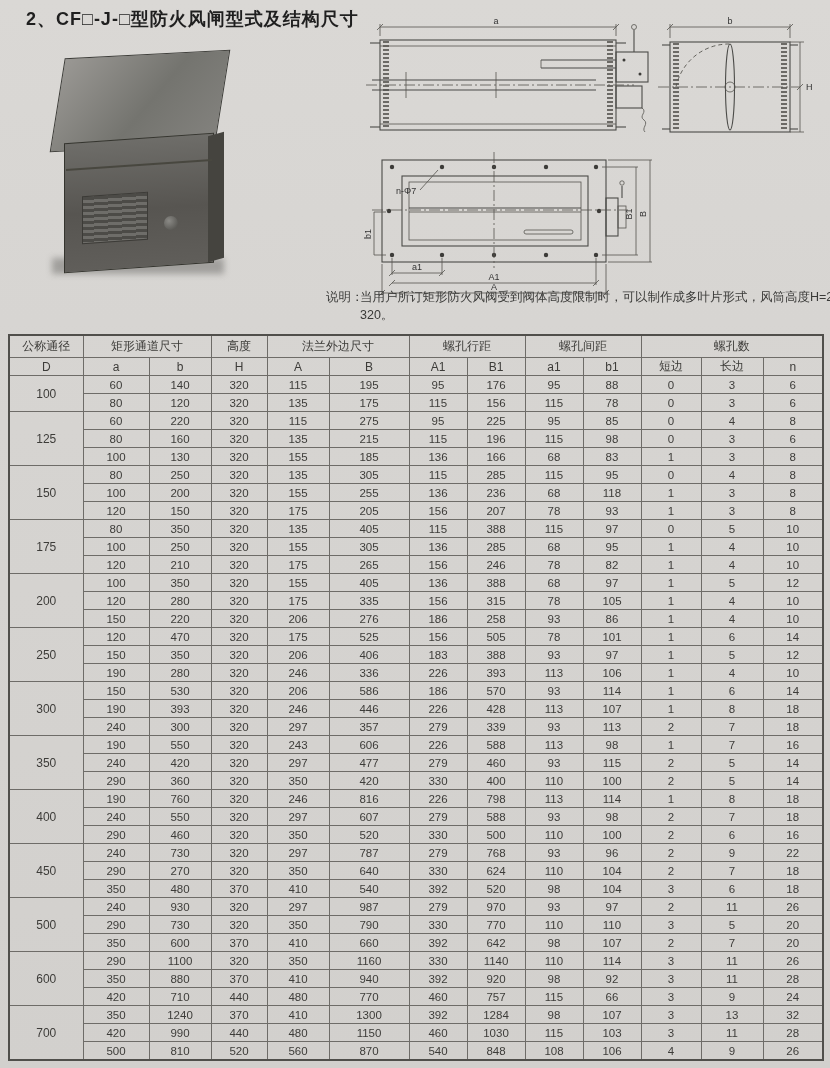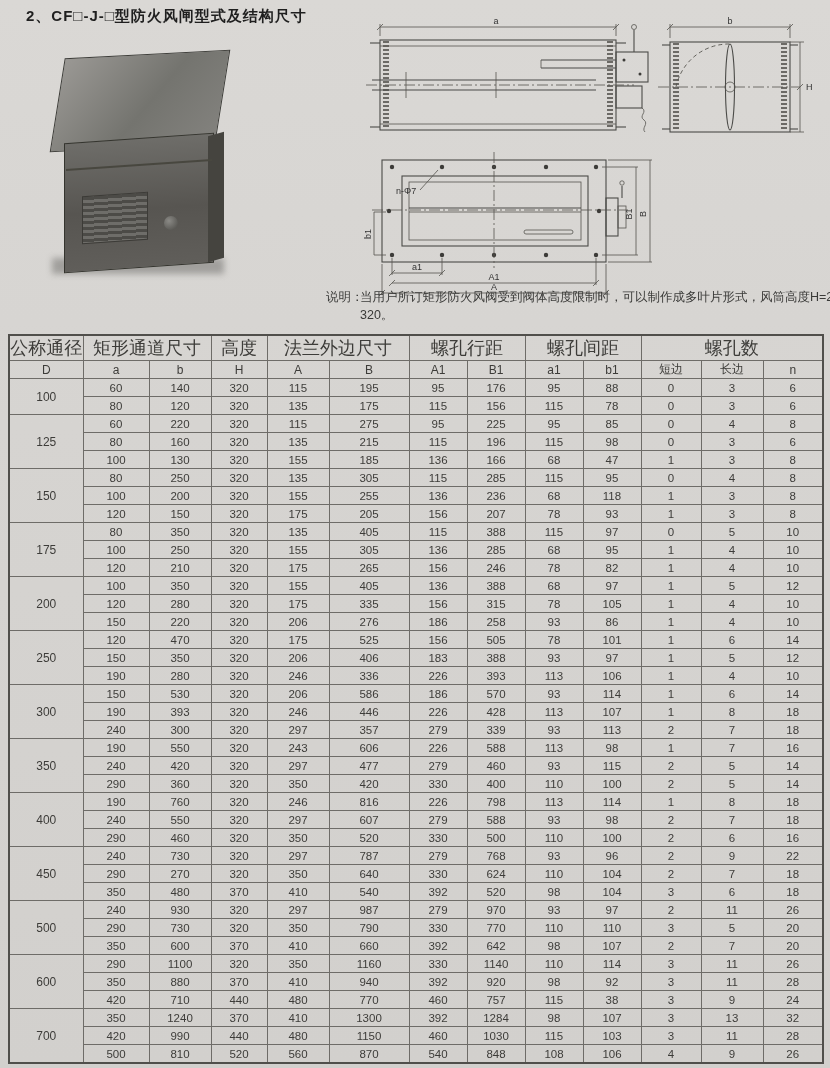"2、CF□-J-□型防火风闸型式及结构尺寸" .title { font-size: 15px -> 18px }
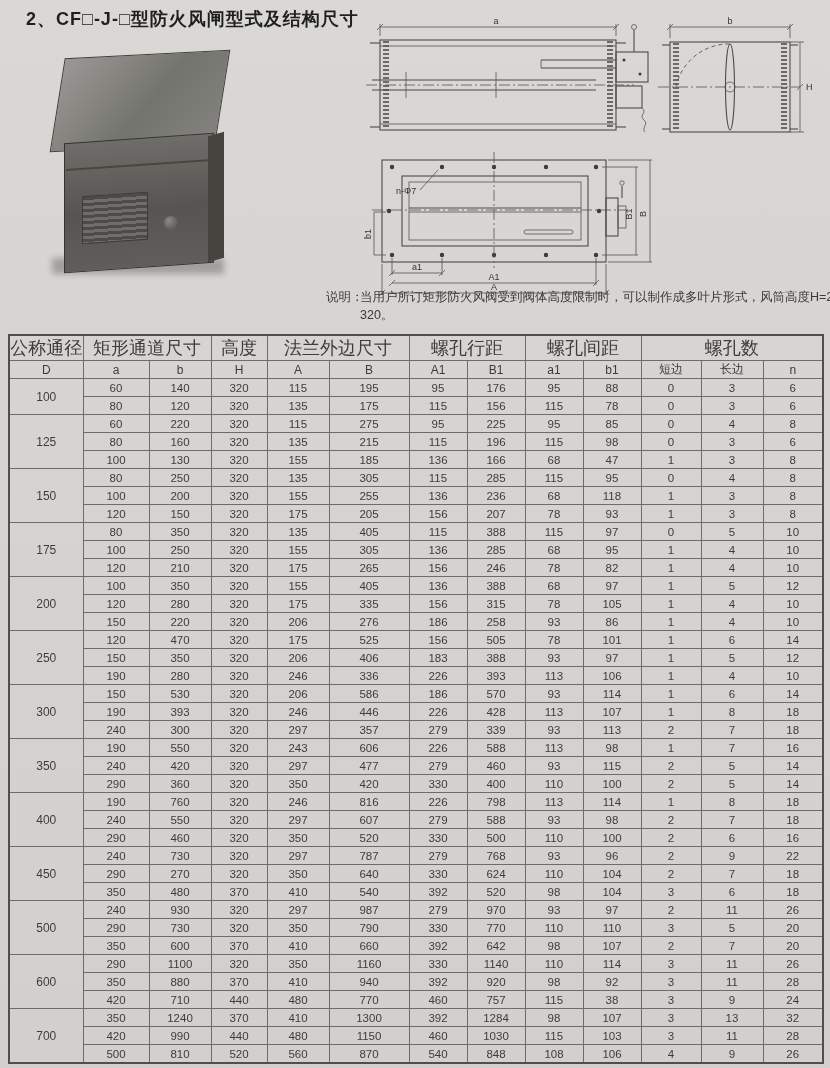"公称通径" thead tr:first-child th { font-size: 18px -> 12px }
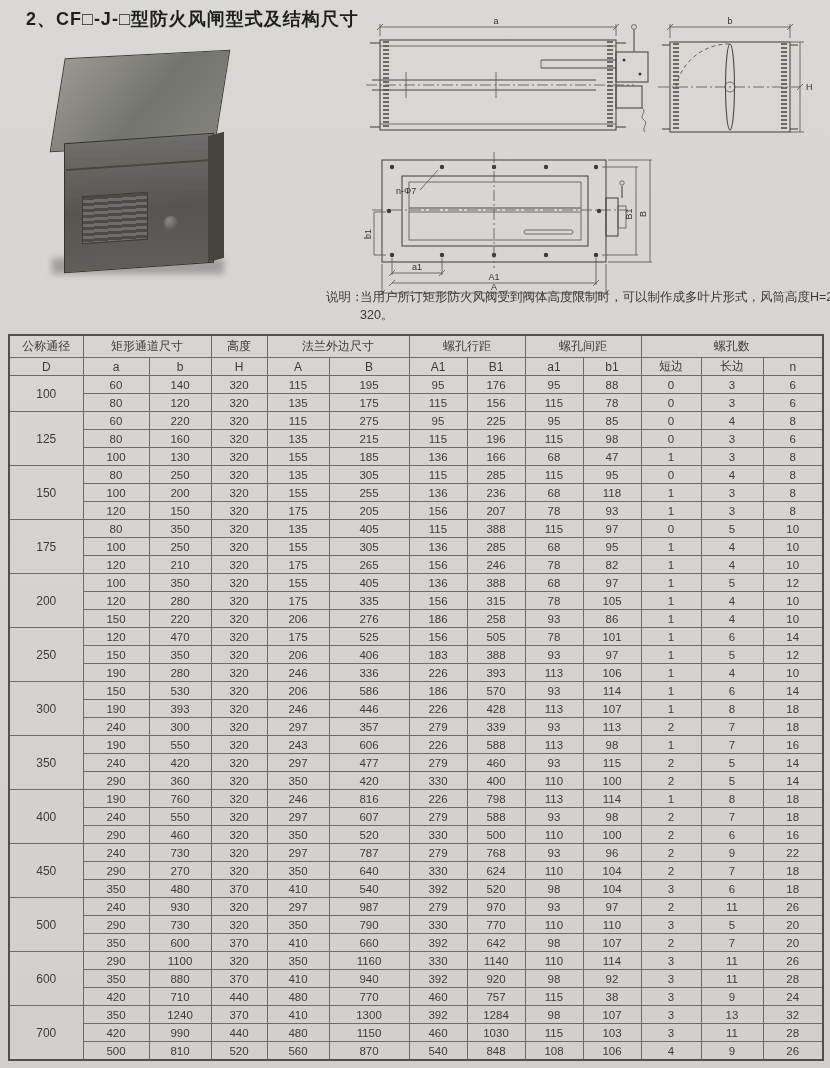"47" td { text: 47 -> 83 }
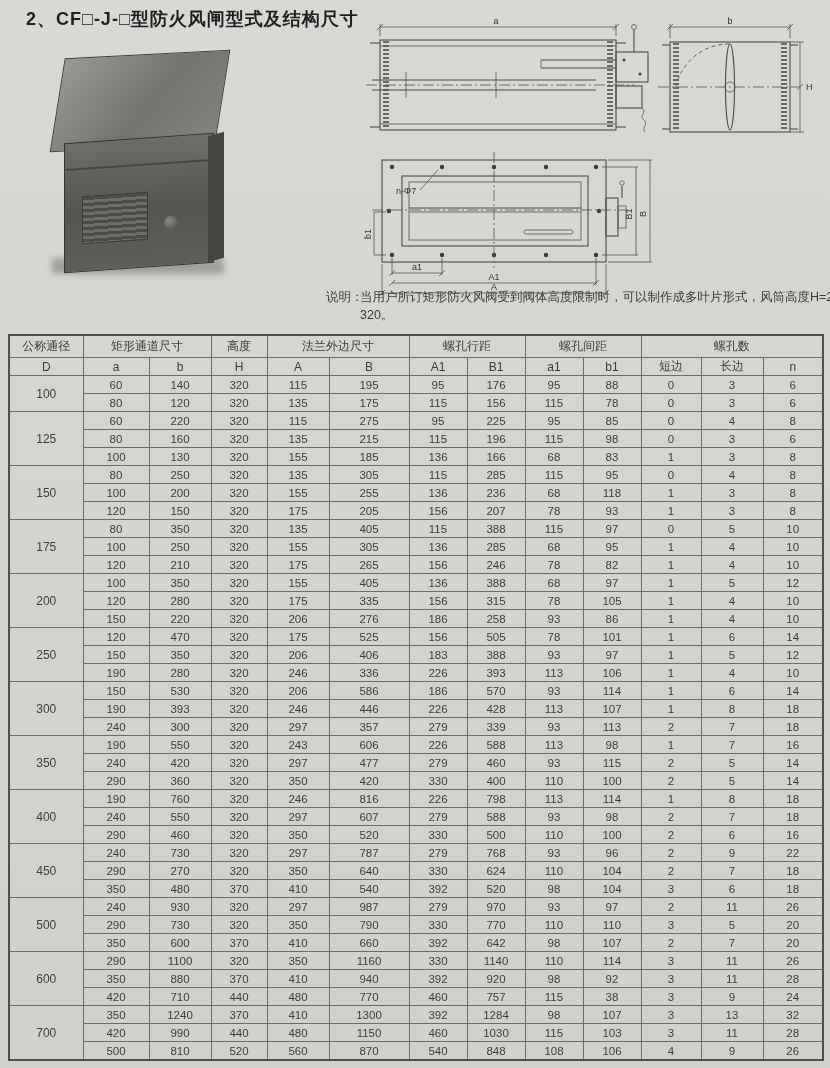"38" td { text: 38 -> 66 }
